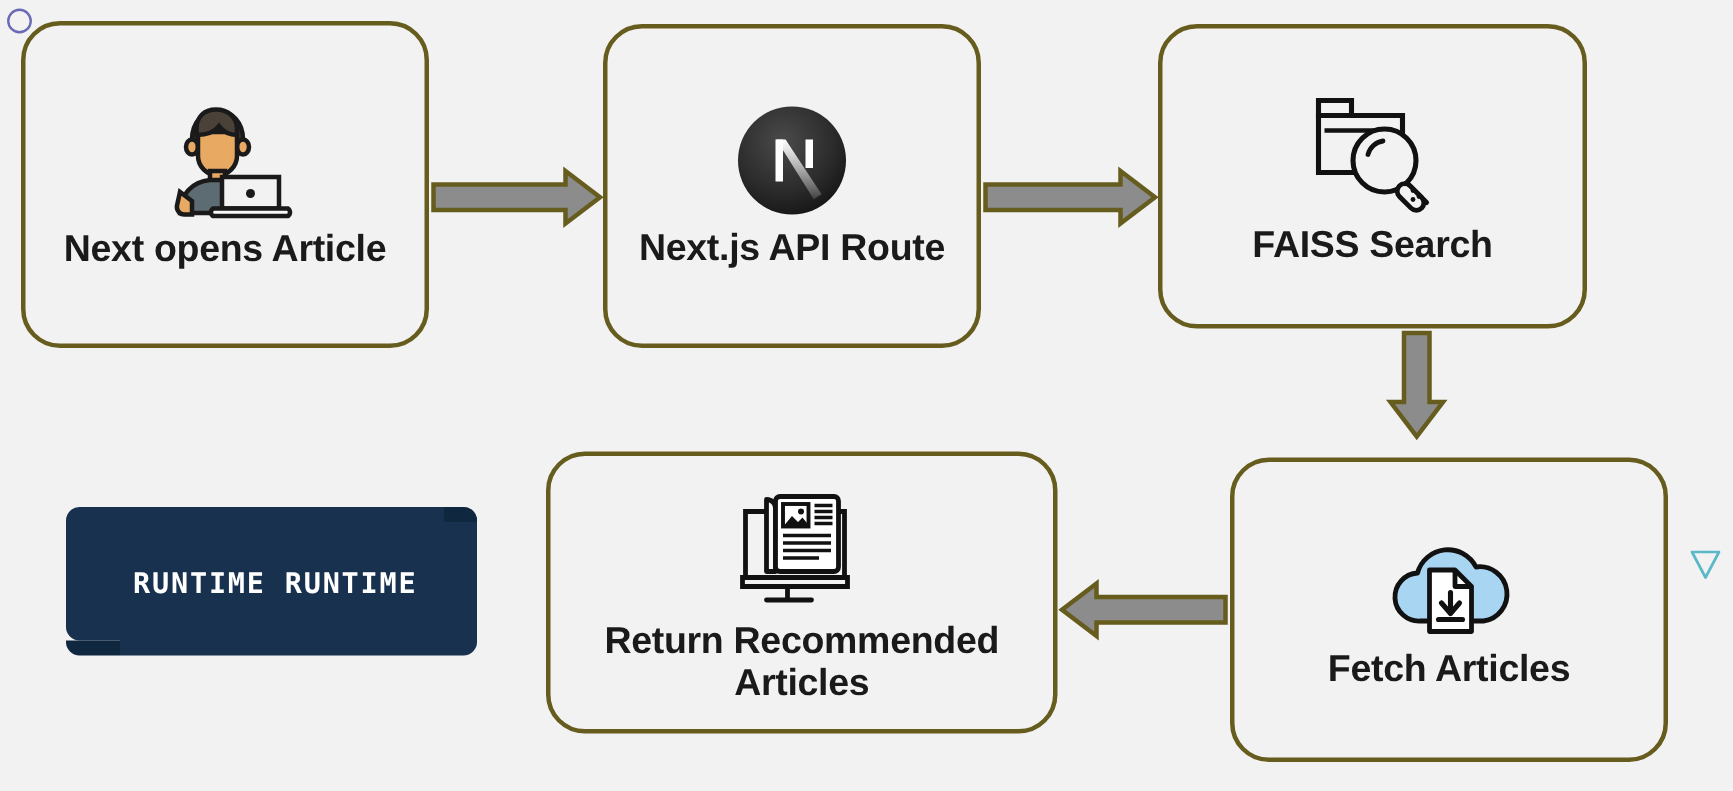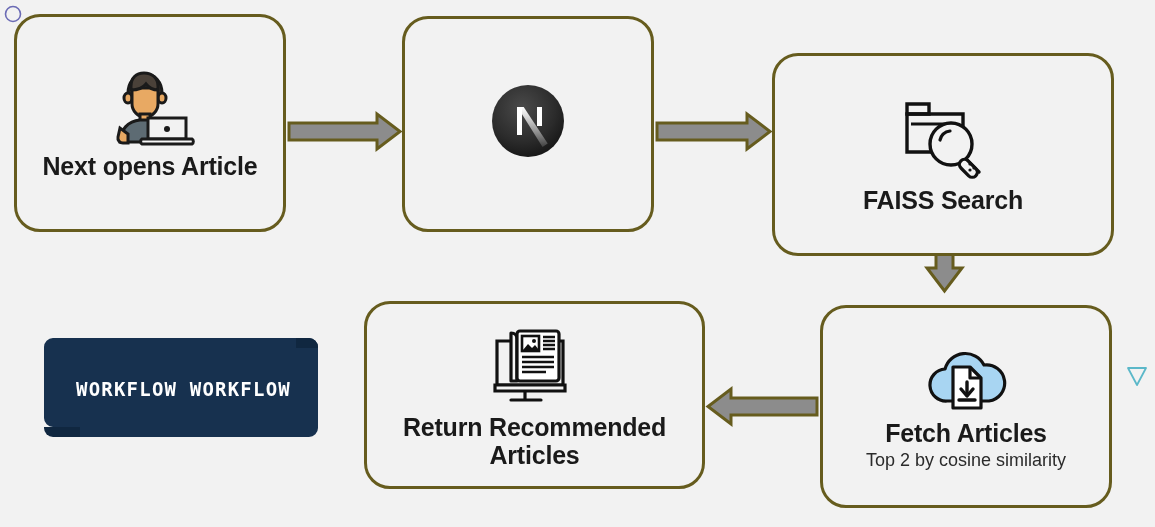"Next.js API Route" div.title { html: none -> <div>Next.js API Route</div> }
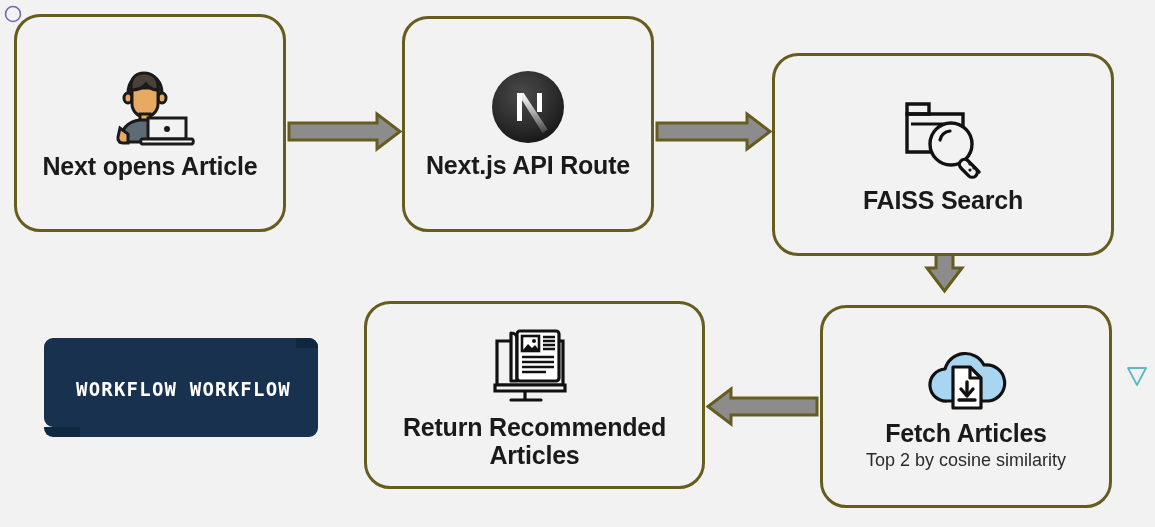"FAISS Search" #node-faiss { margin-top: 37px -> none; width: 342px -> 286px }
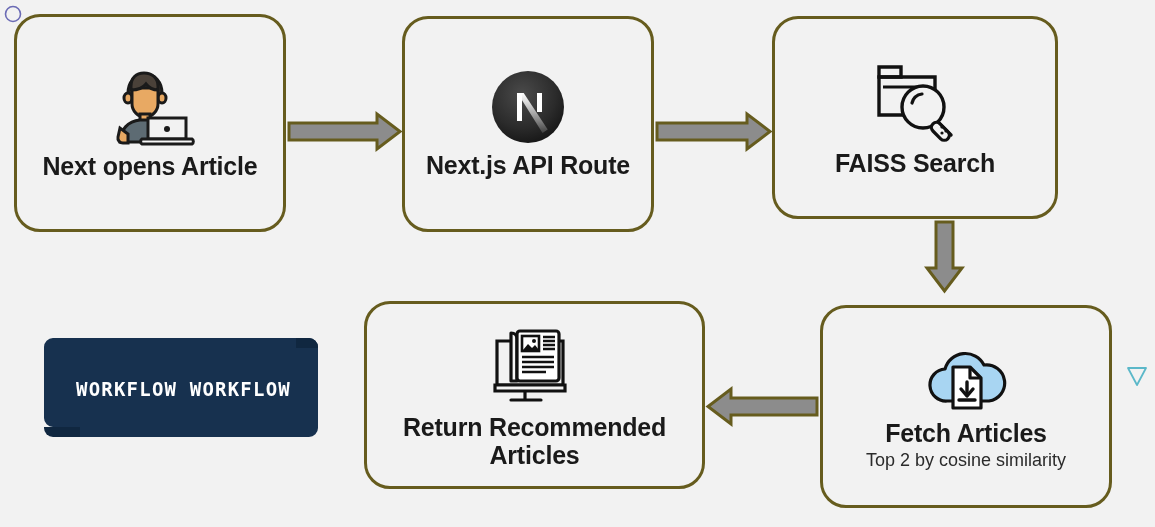"WORKFLOW WORKFLOW" div.ribbon-label { text: WORKFLOW WORKFLOW -> RUNTIME RUNTIME }
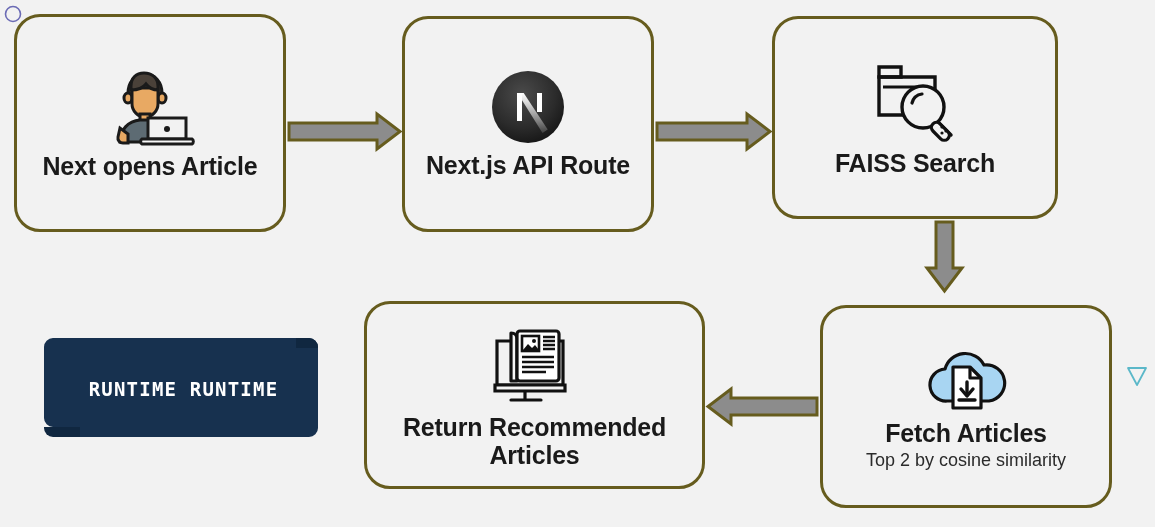"Top 2 by cosine similarity" div.subtitle { html: <div>Top 2 by cosine similarity</div> -> none }
